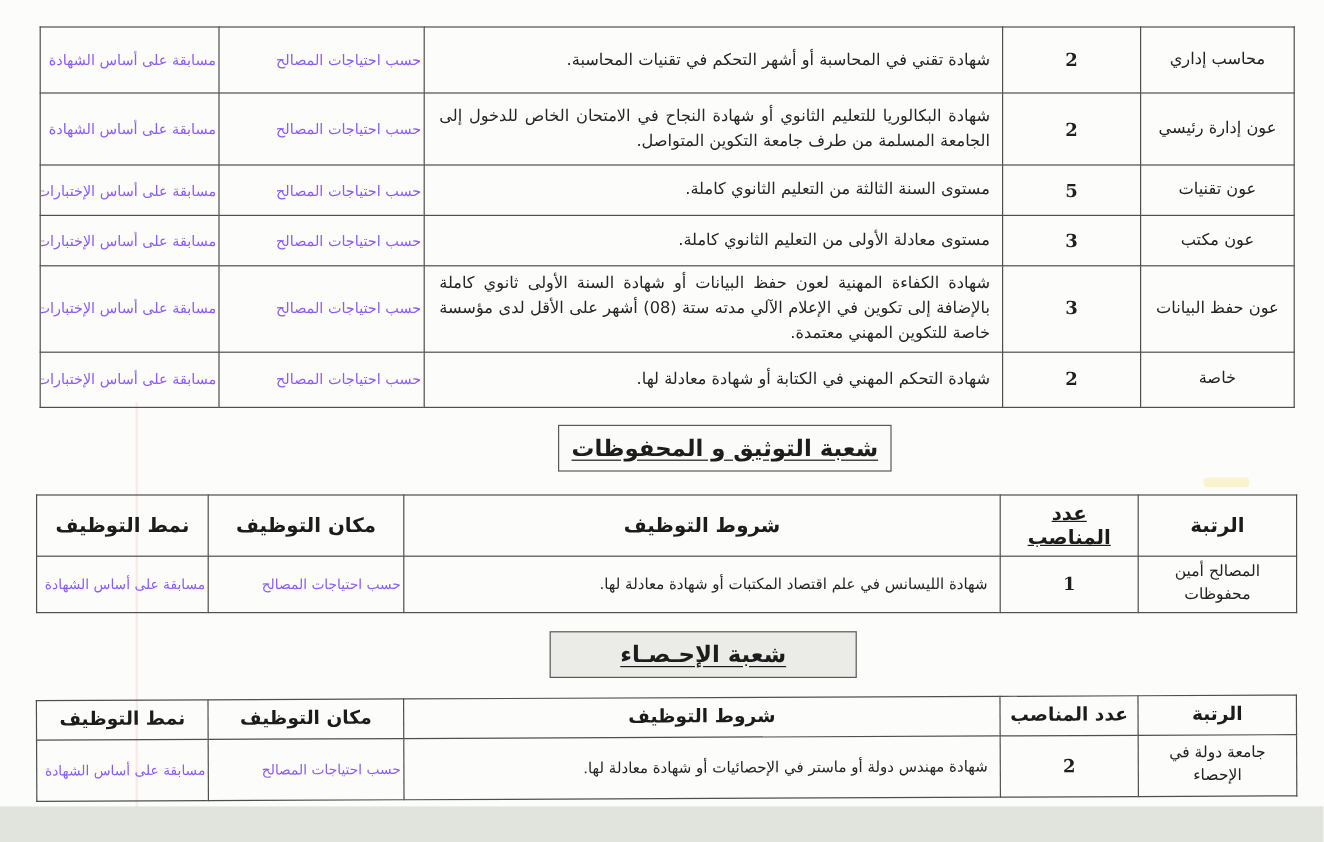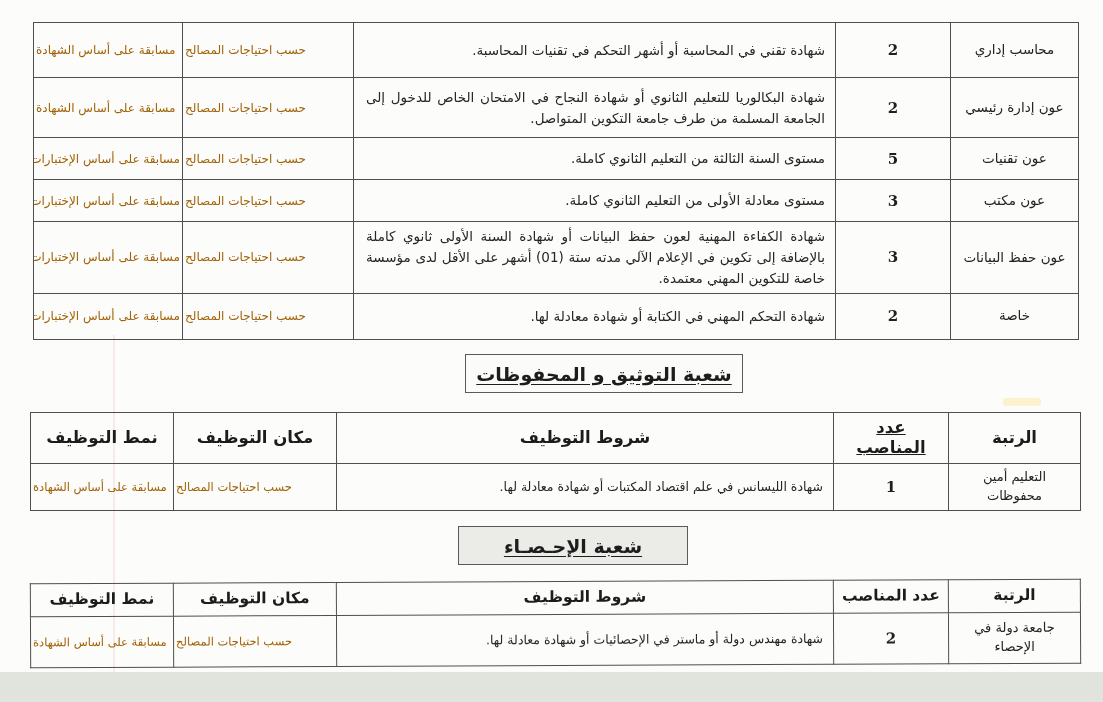"مسابقة على أساس الشهادة" td.loc,td.mode { color: #a16207 -> #8b5cf6; text-align: left -> right }
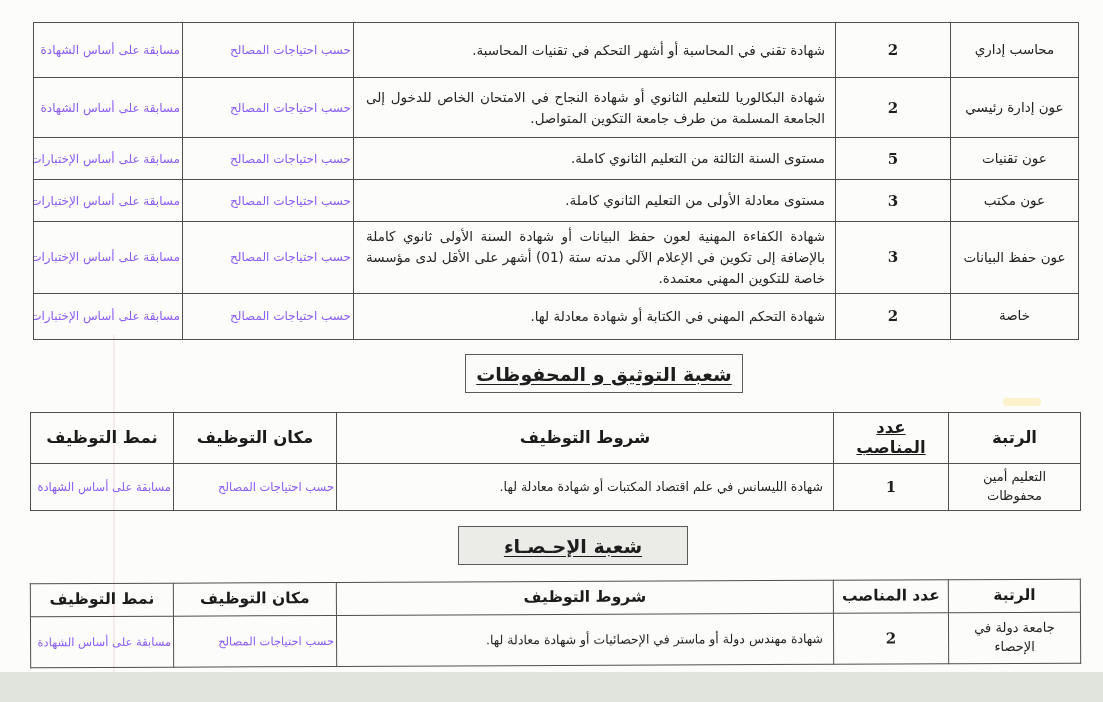"شهادة الكفاءة المهنية لعون حفظ" td.cond { text: 01 -> 08 }
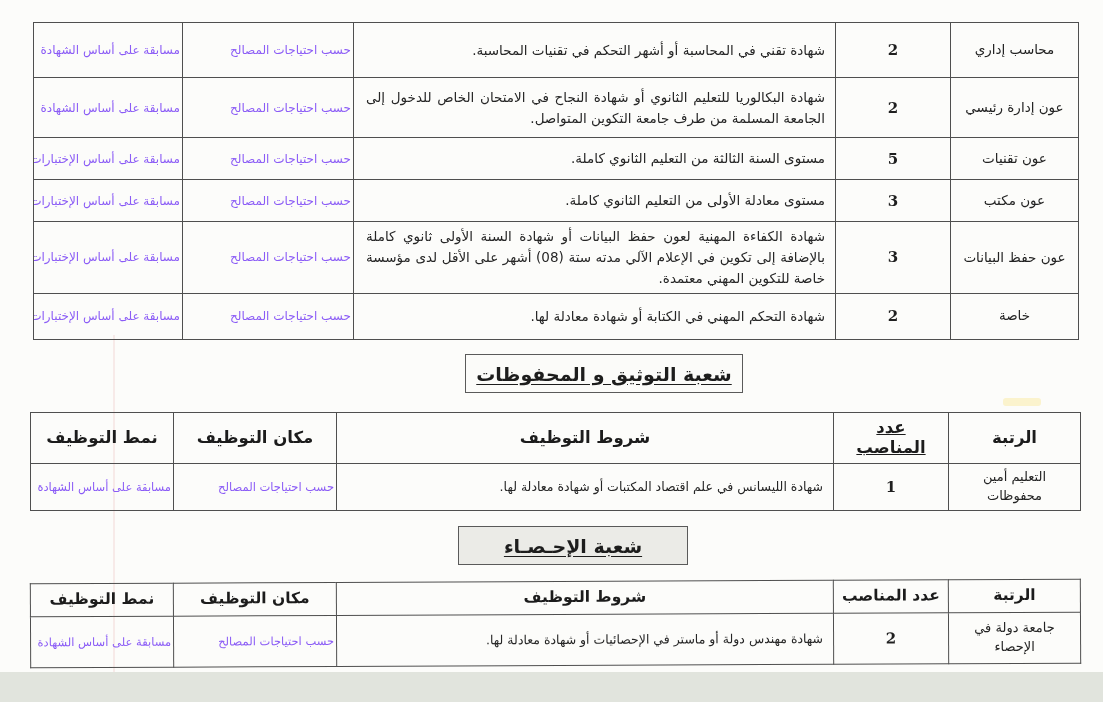"التعليم أمين محفوظات" td.rank { text: التعليم -> المصالح }
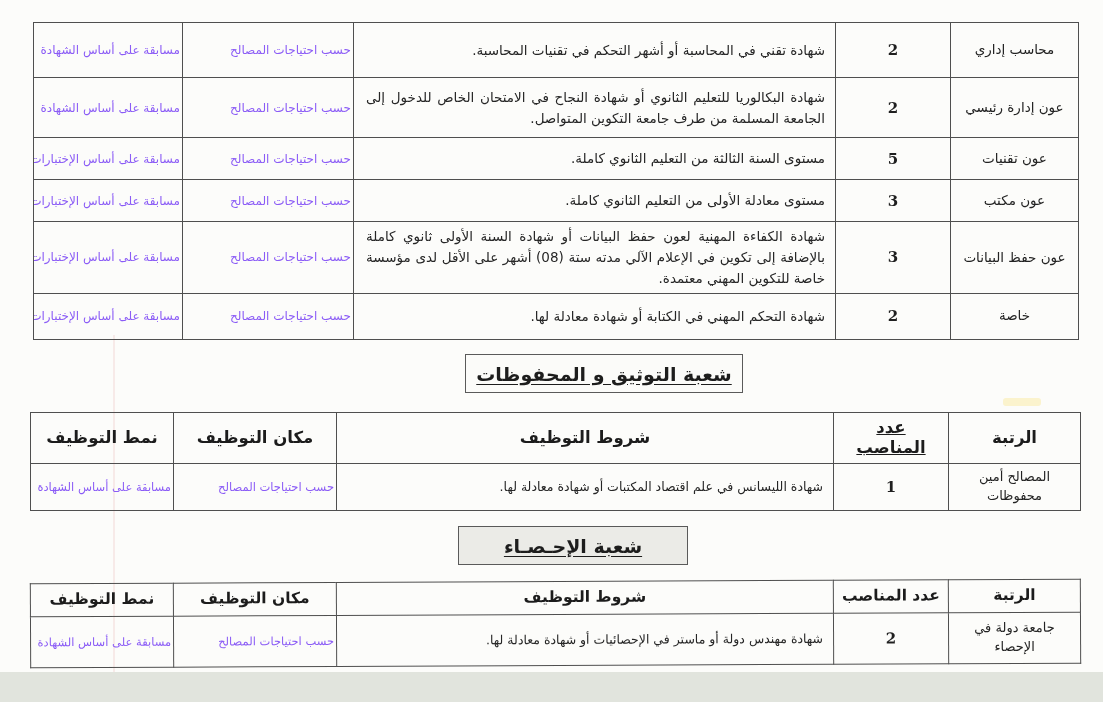"شعبة الإحـصـاء" .sec2 { width: 230px -> 256px }
